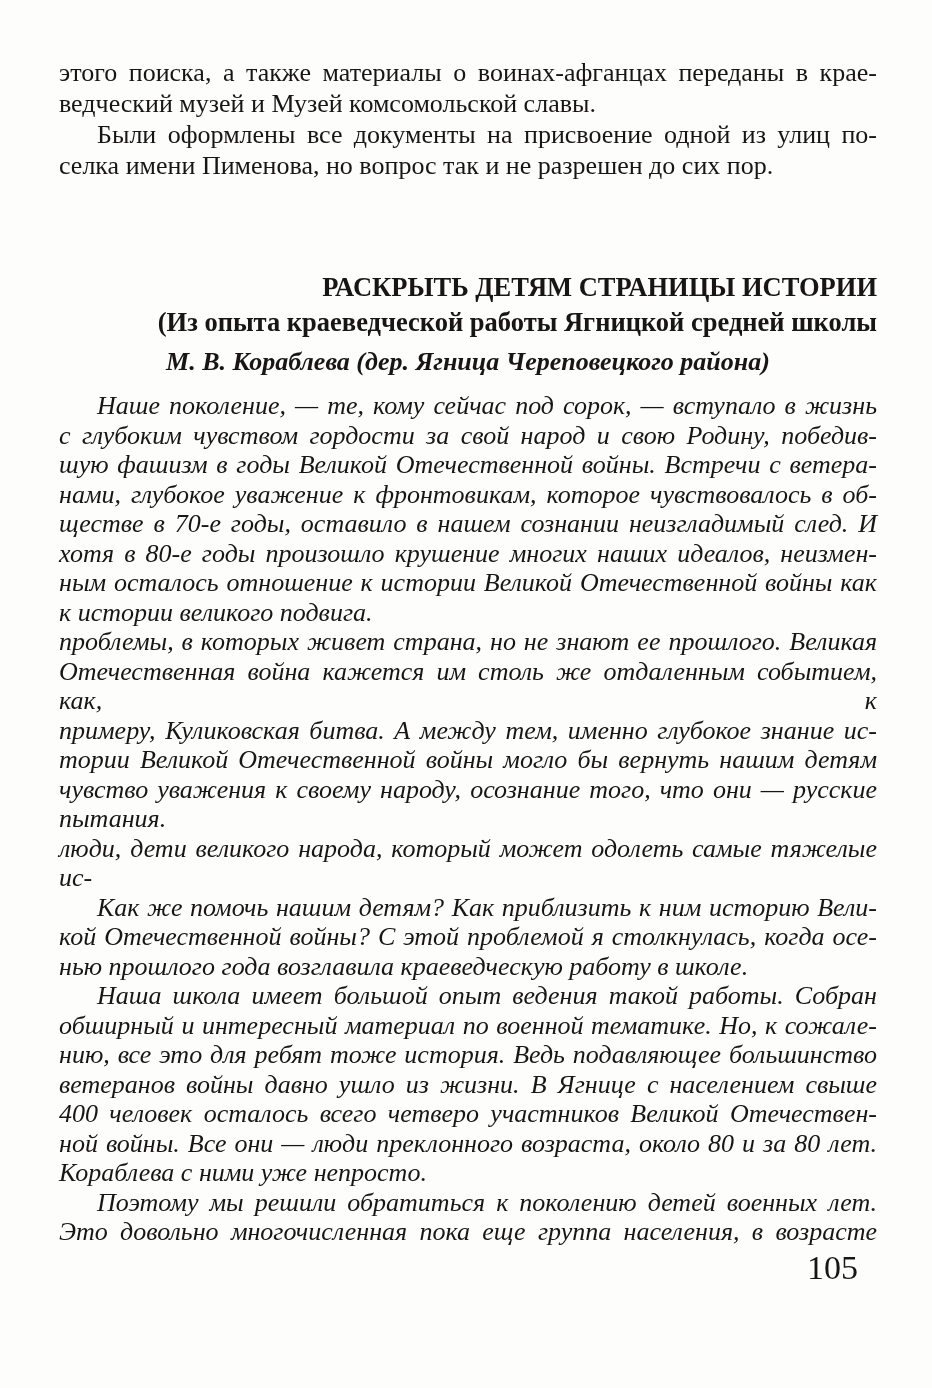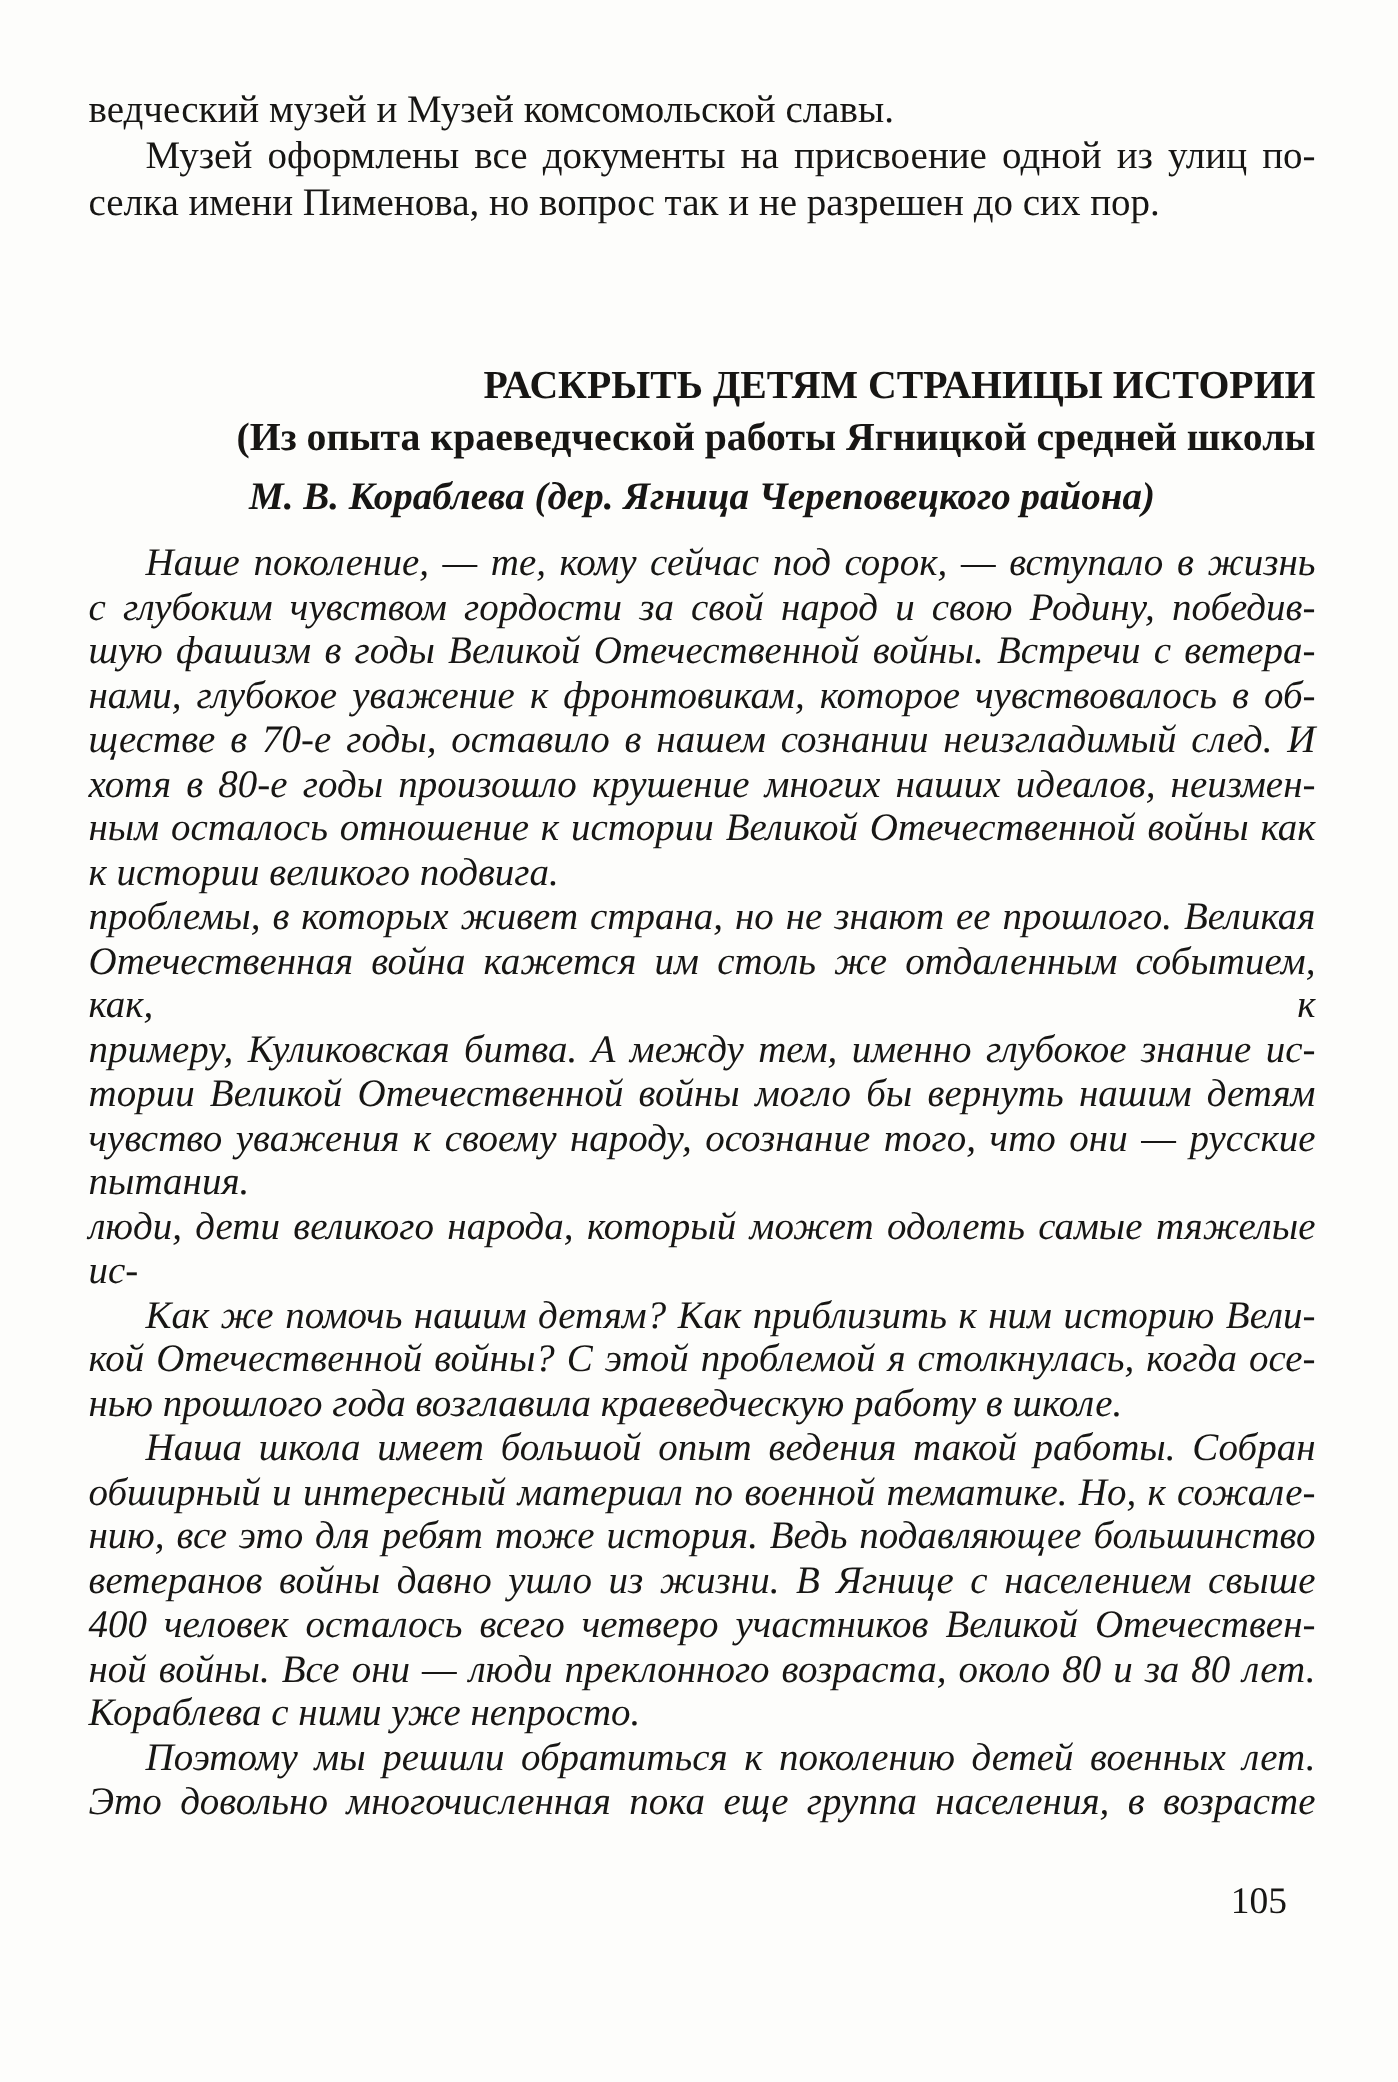"этого поиска, а также материалы" div.ln { html: none -> <div>этого поиска, а также материалы о воинах-афганцах переданы в крае-</div> }
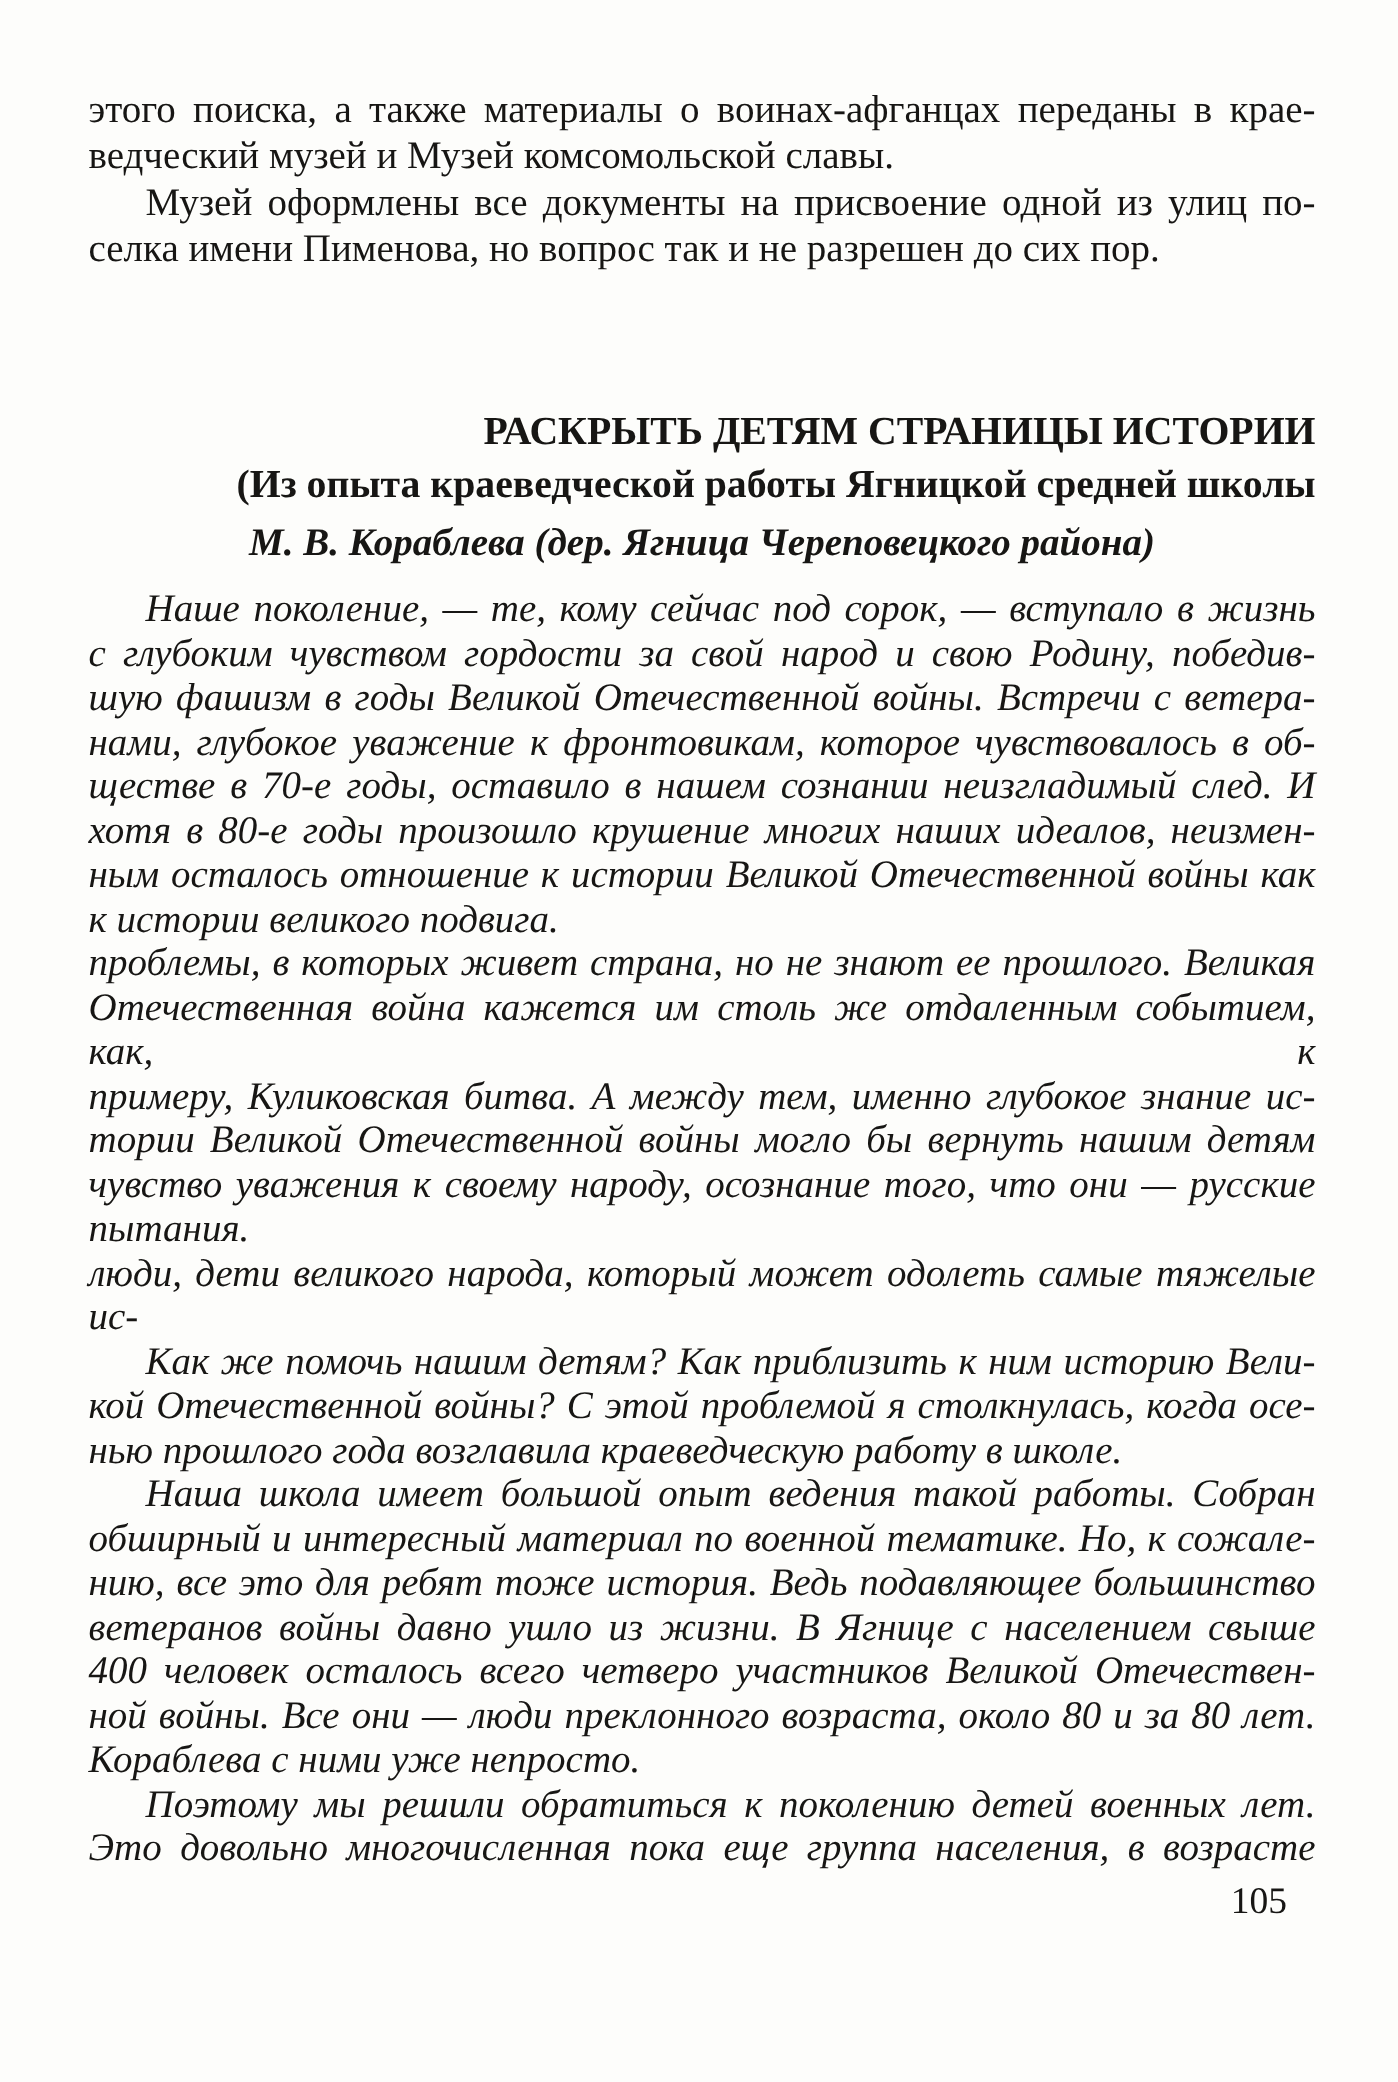"Музей оформлены все документы на" div.ln { text: Музей -> Были }
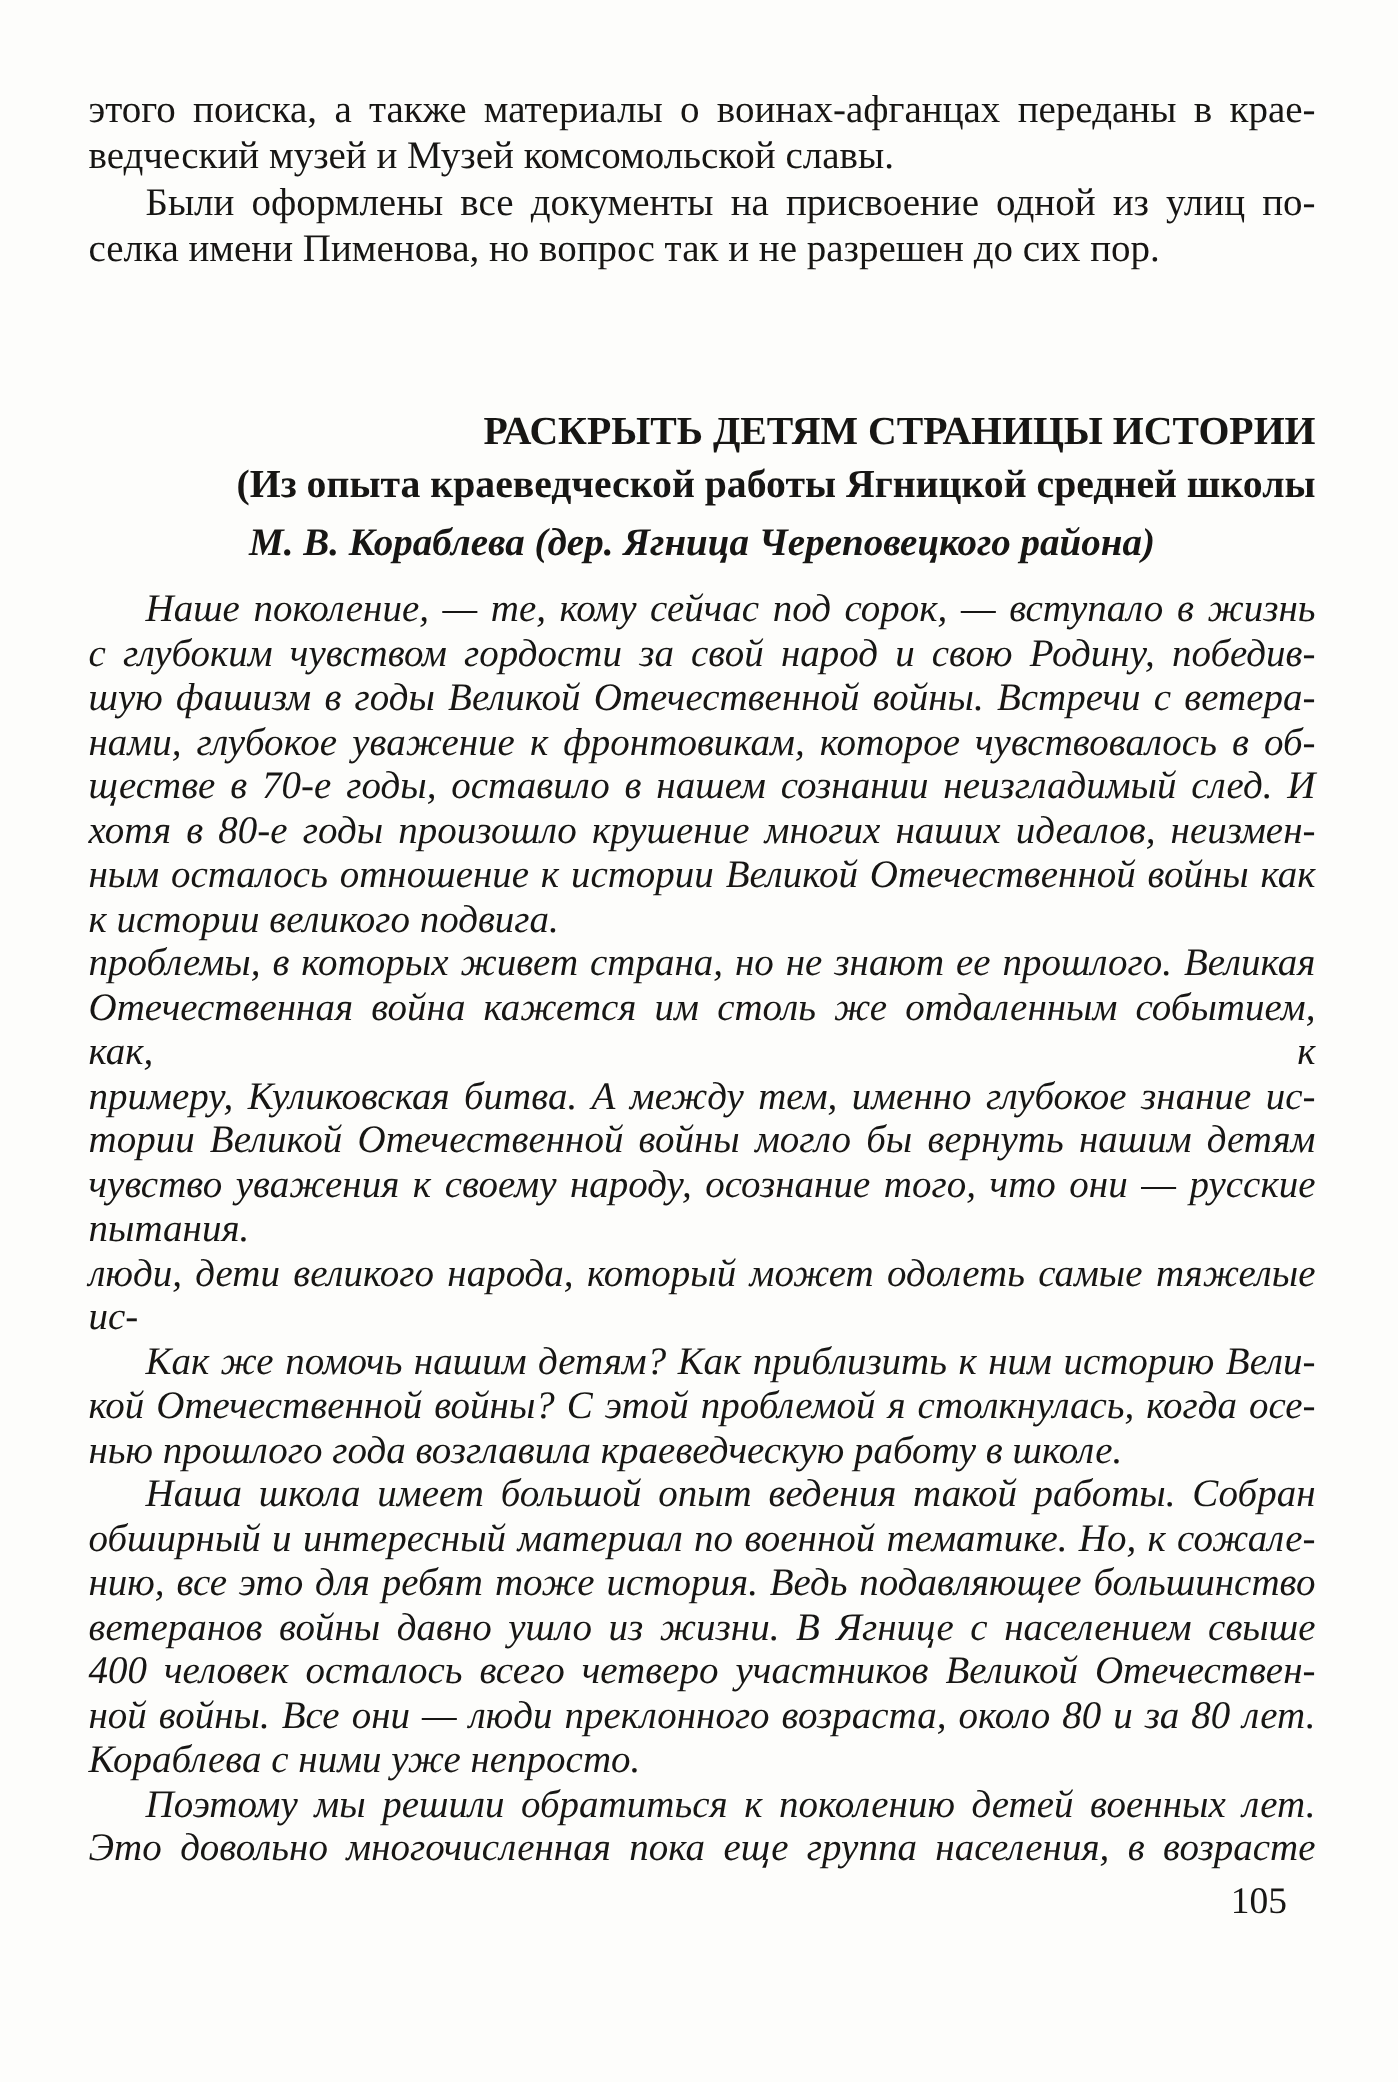"105" .pagenum { font-size: 25px -> 34px }
